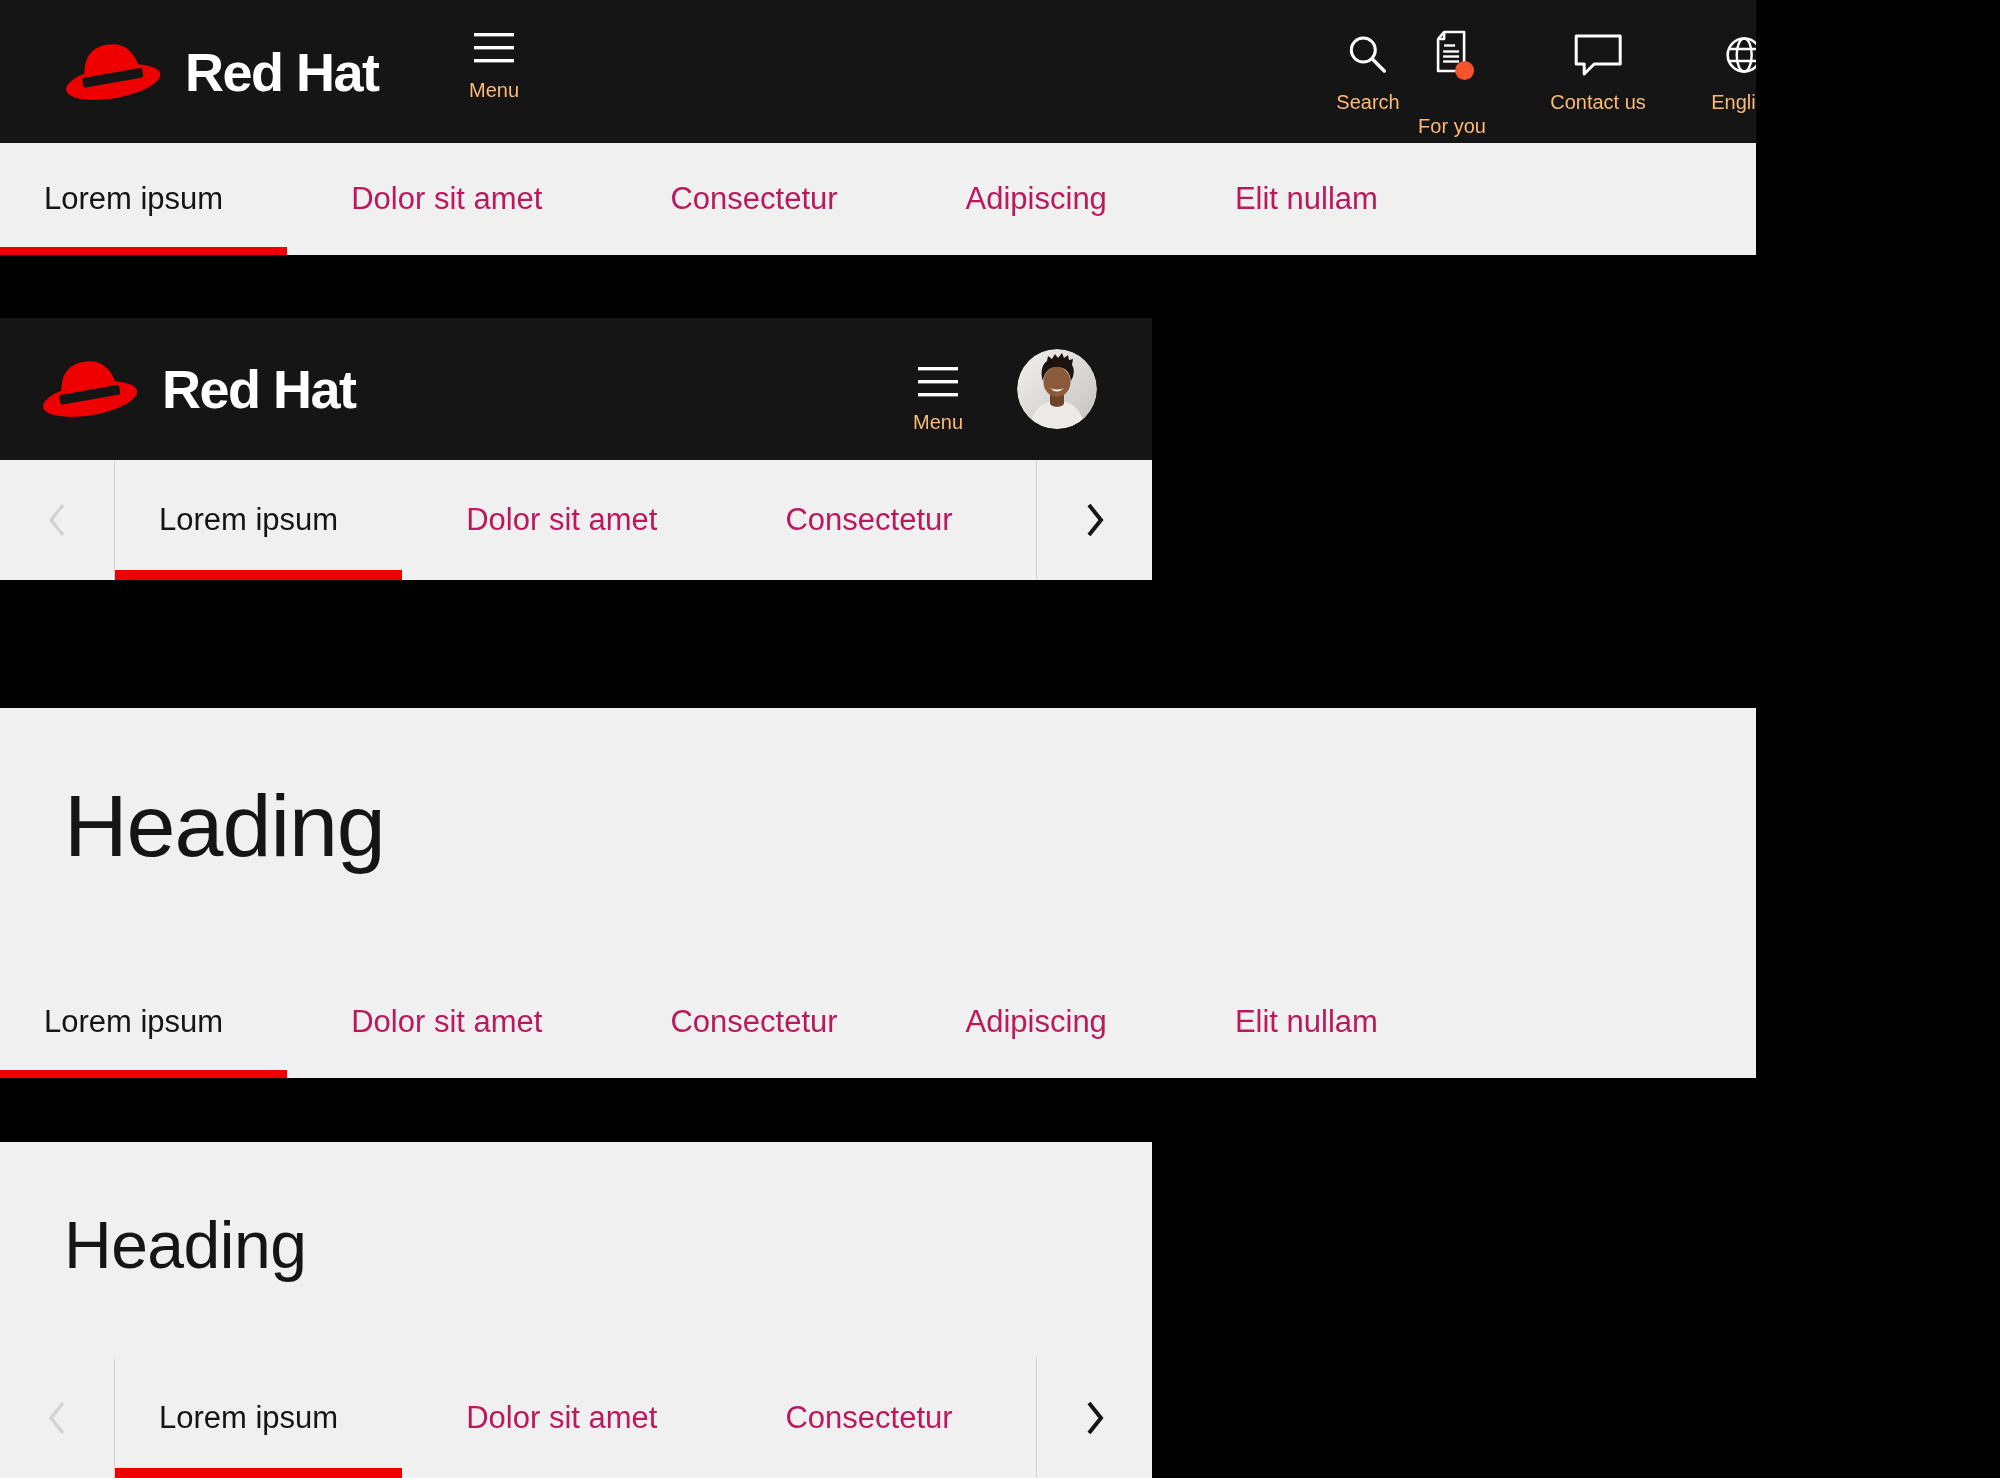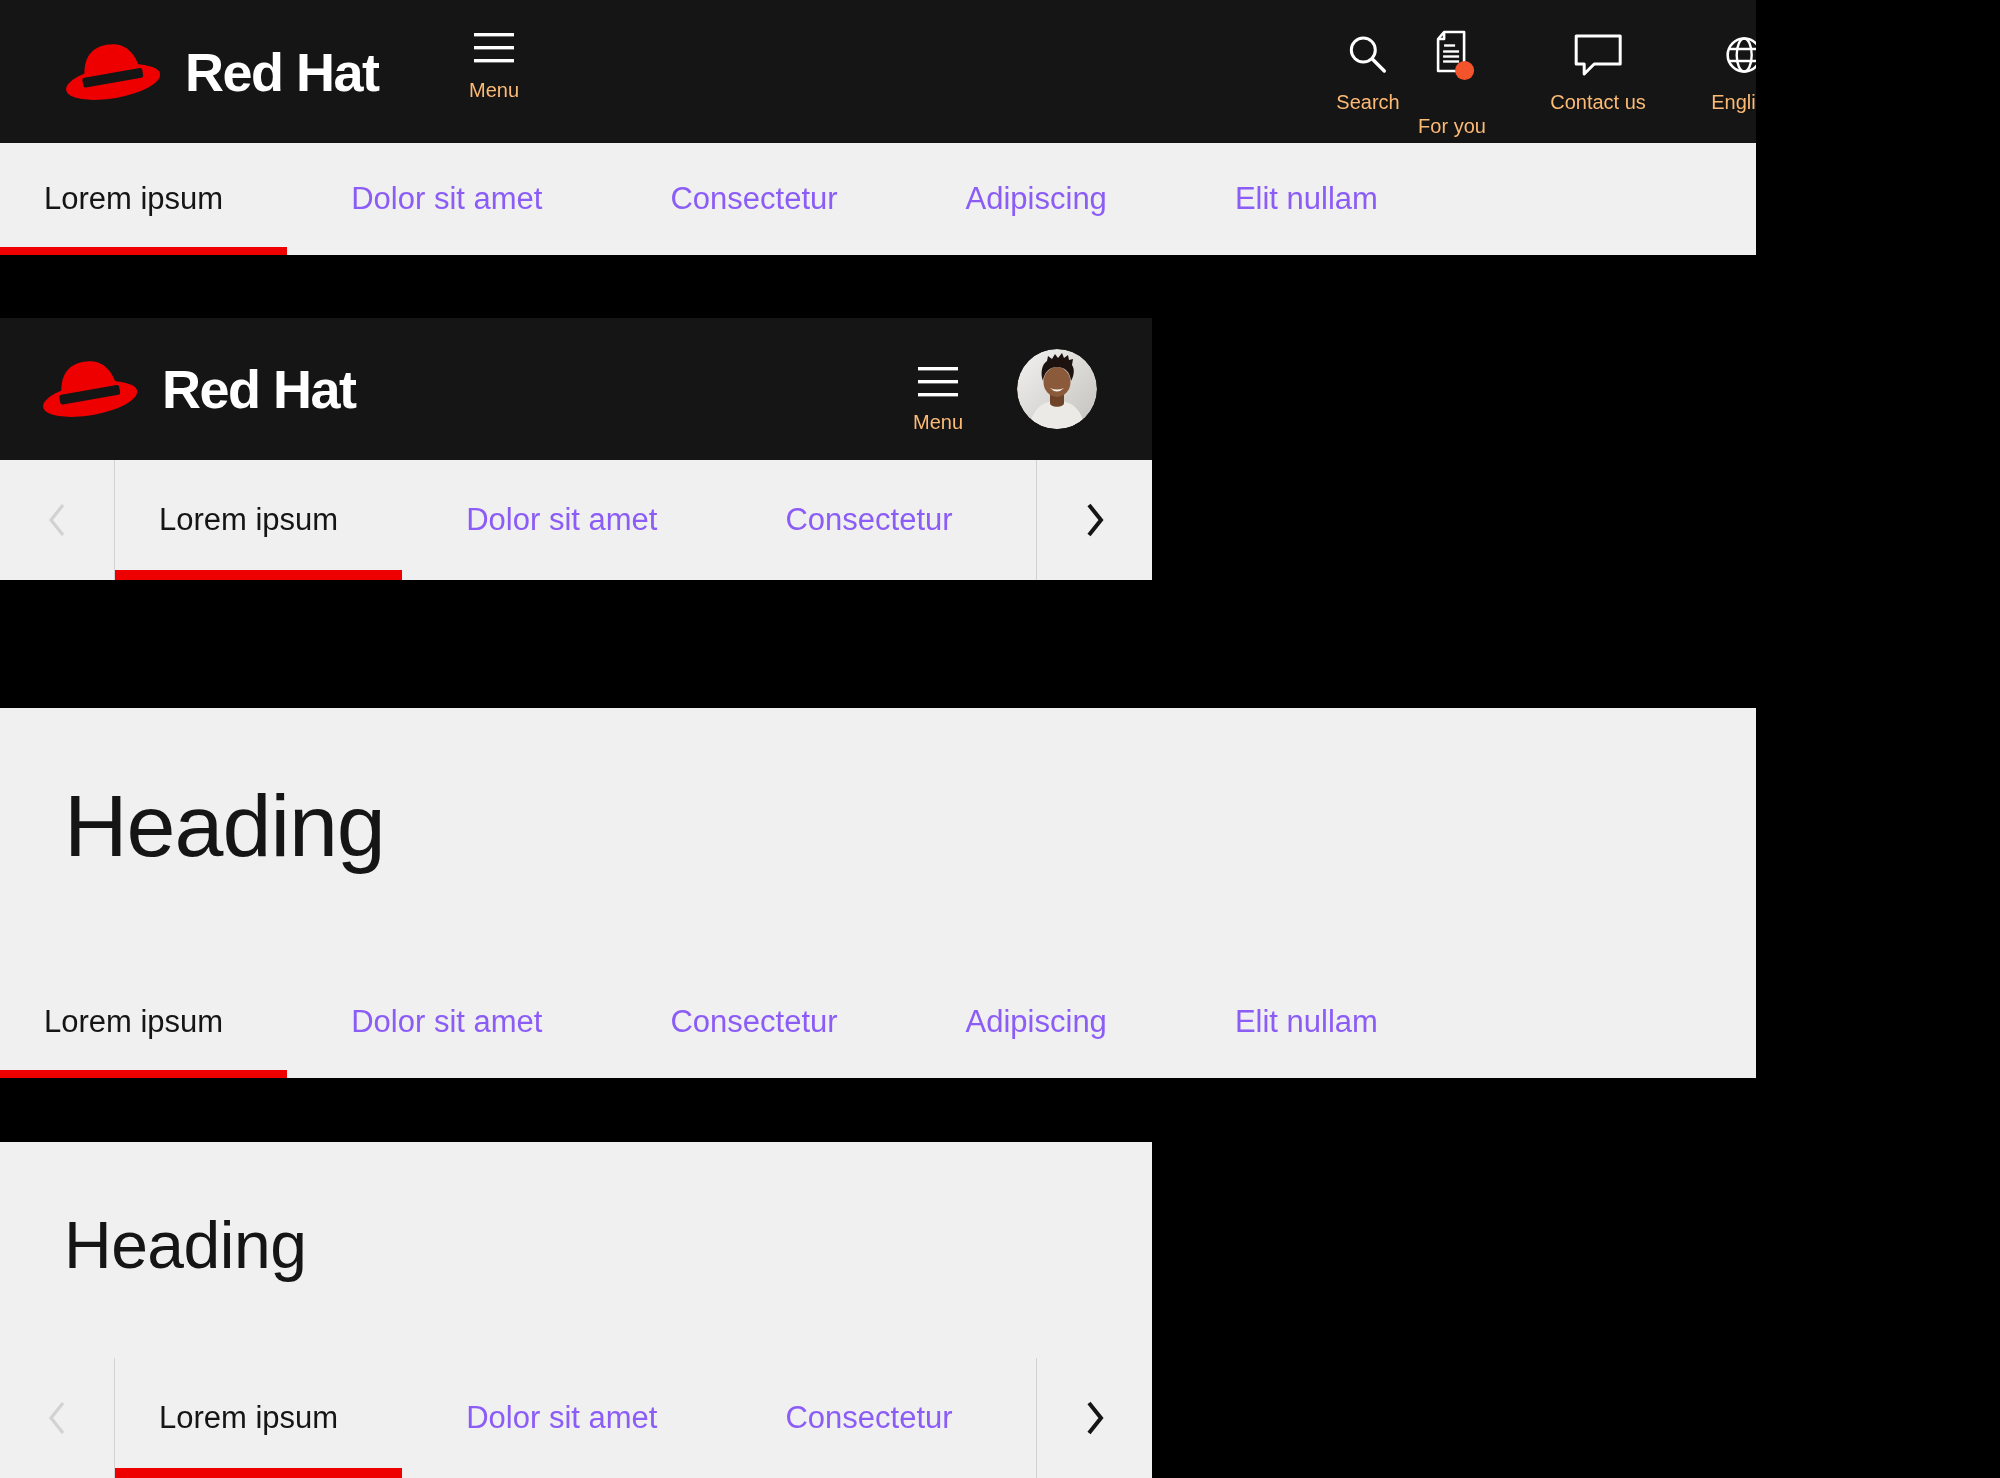"Dolor sit amet" .tab { color: #8b5cf6 -> #be185d }
